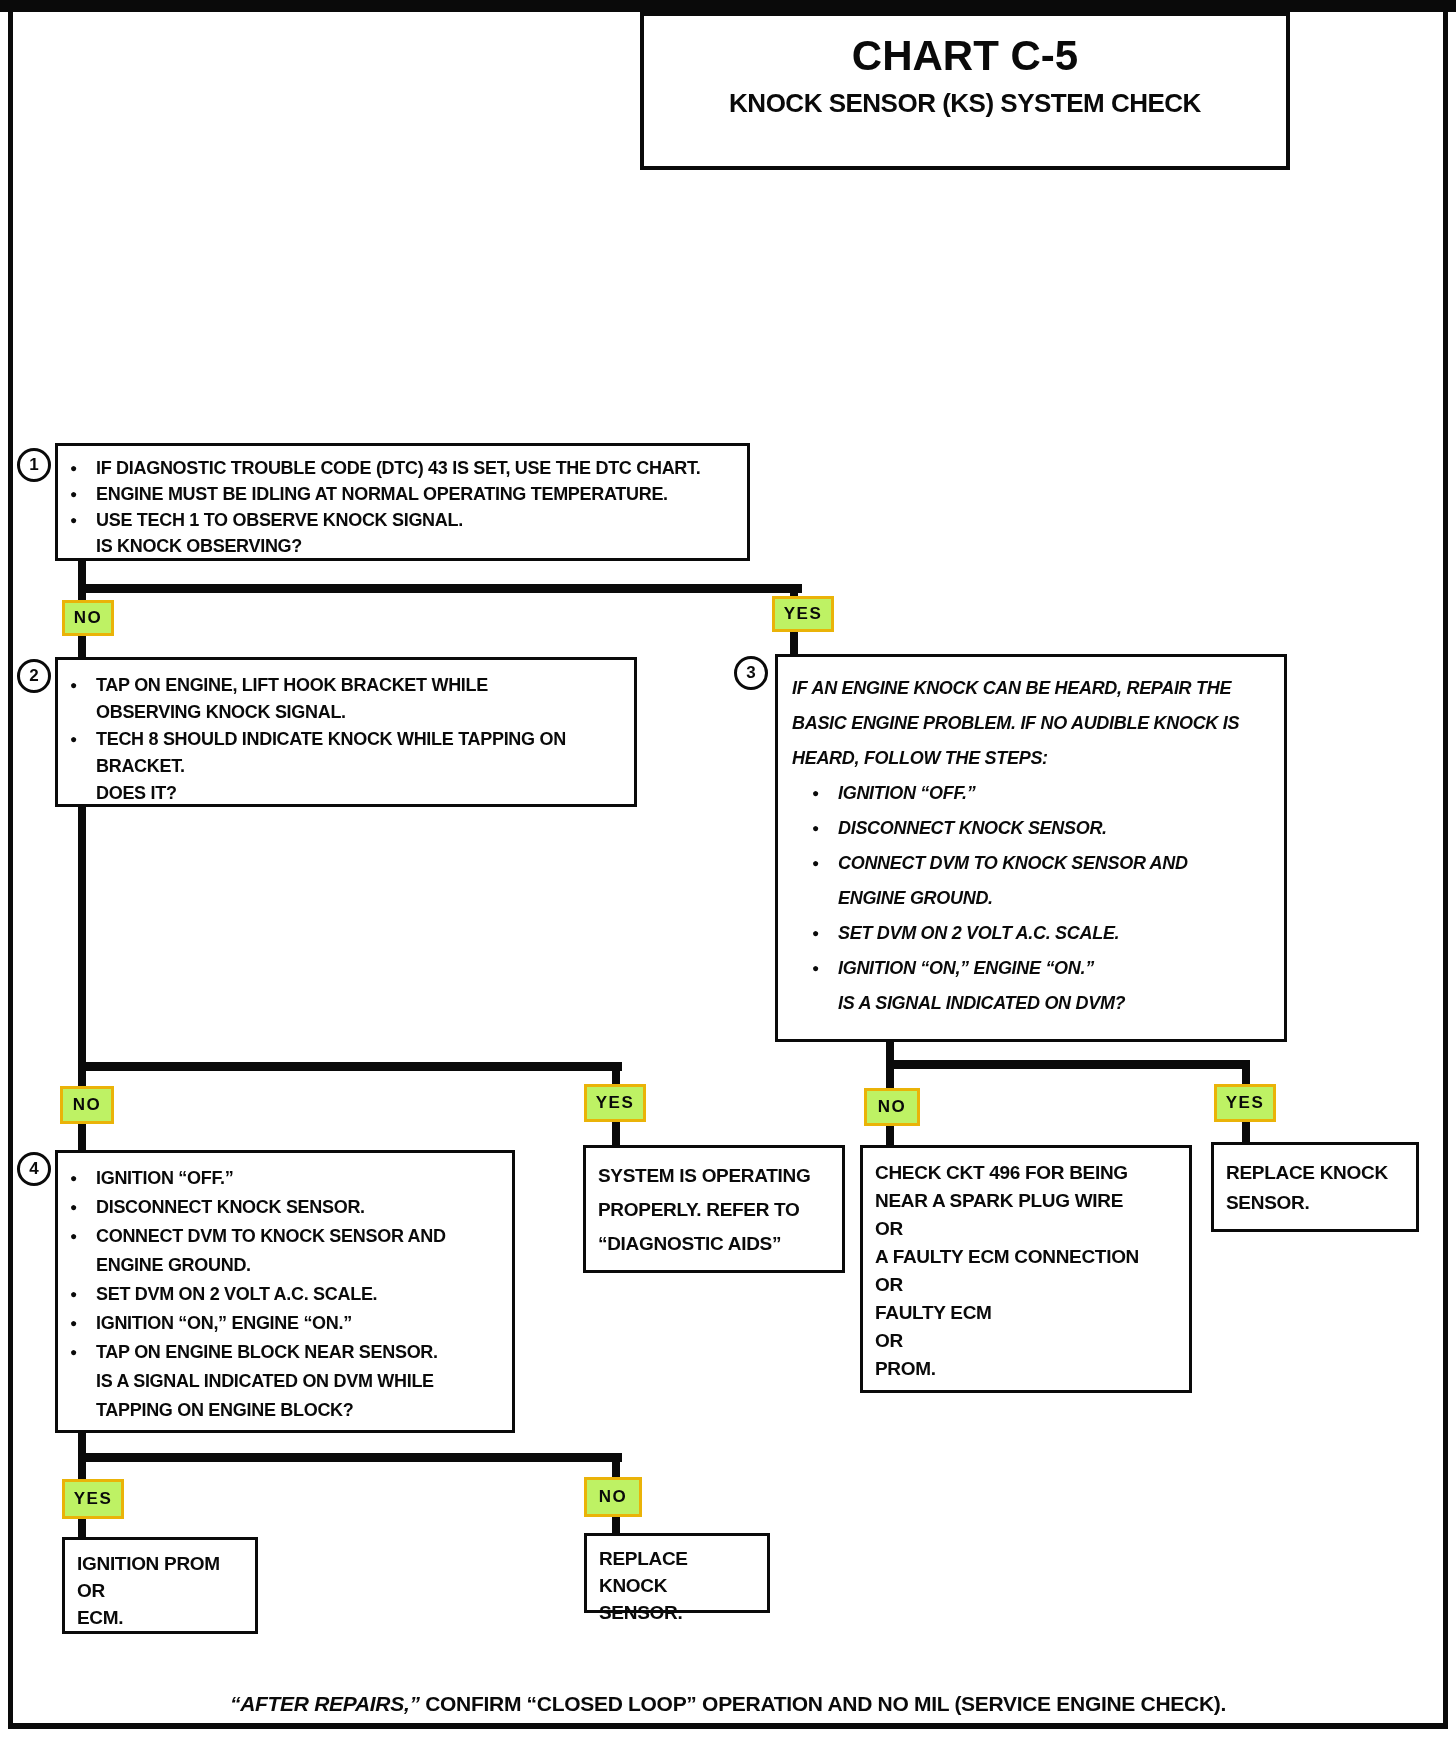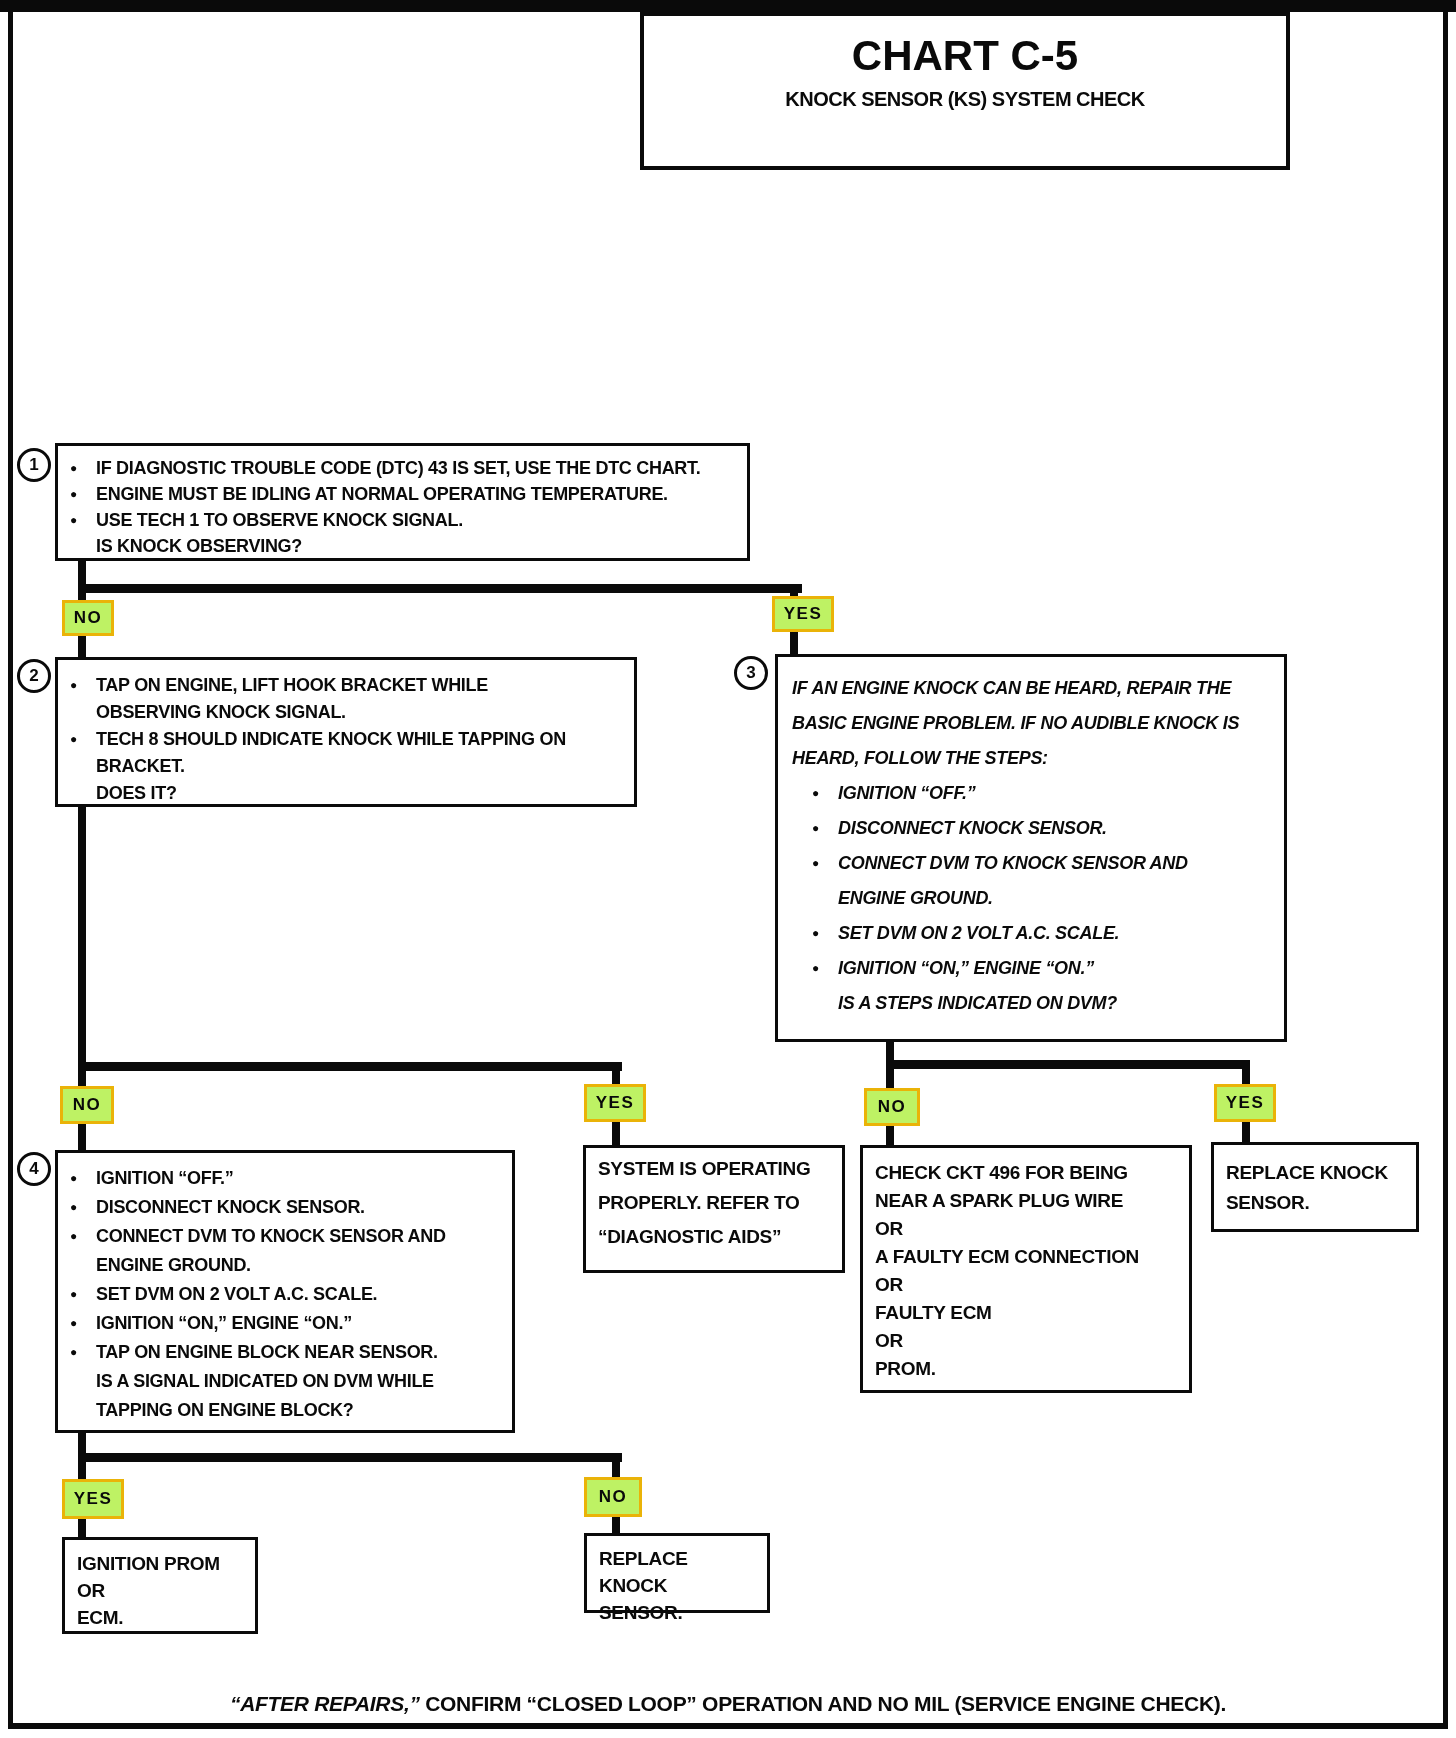"KNOCK SENSOR (KS) SYSTEM CHECK" .title-sub { font-size: 20px -> 26px }
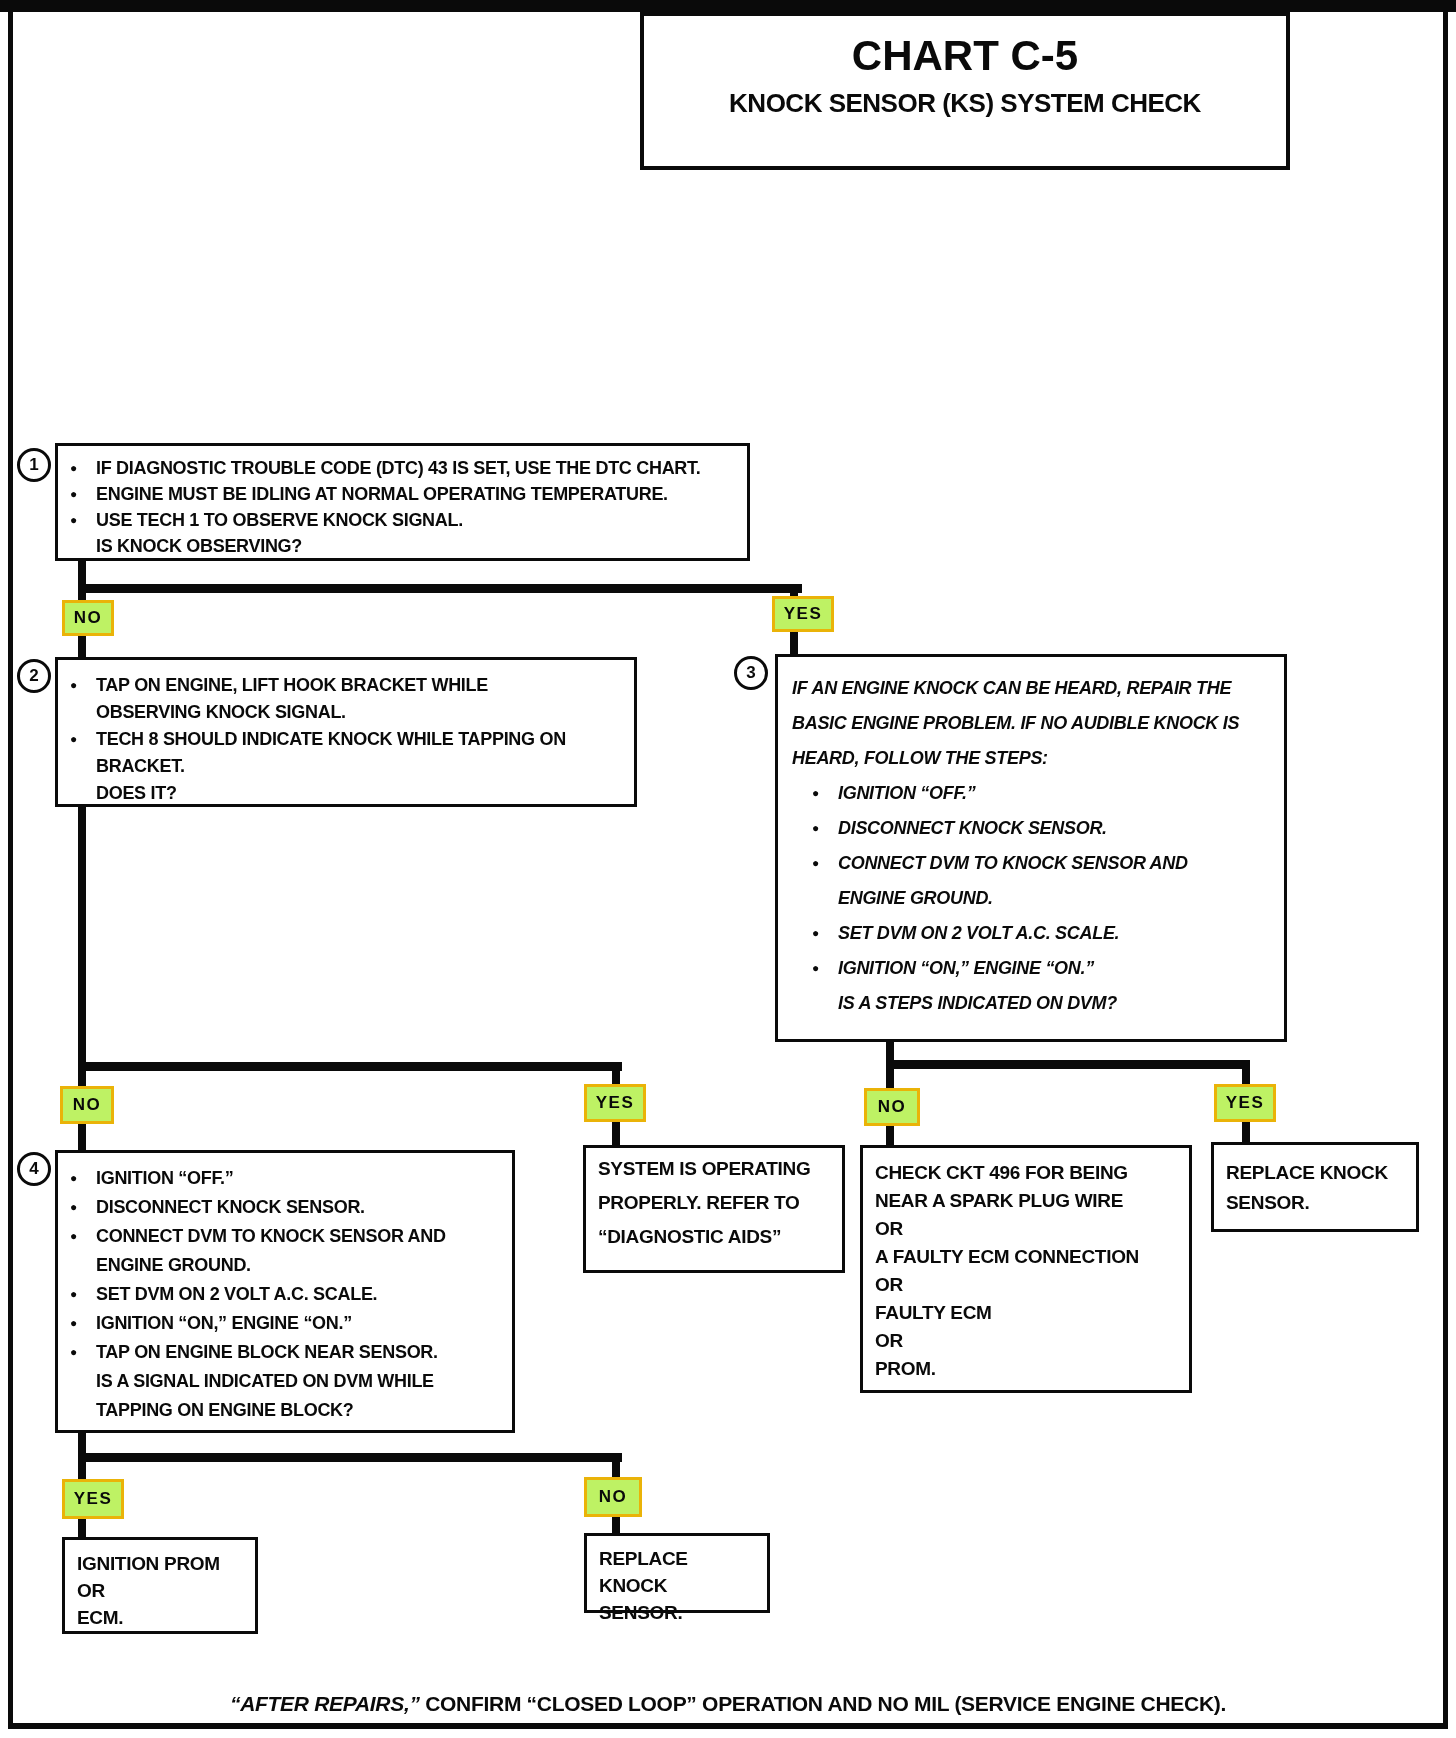"IS A STEPS INDICATED ON" div.question { text: STEPS -> SIGNAL }
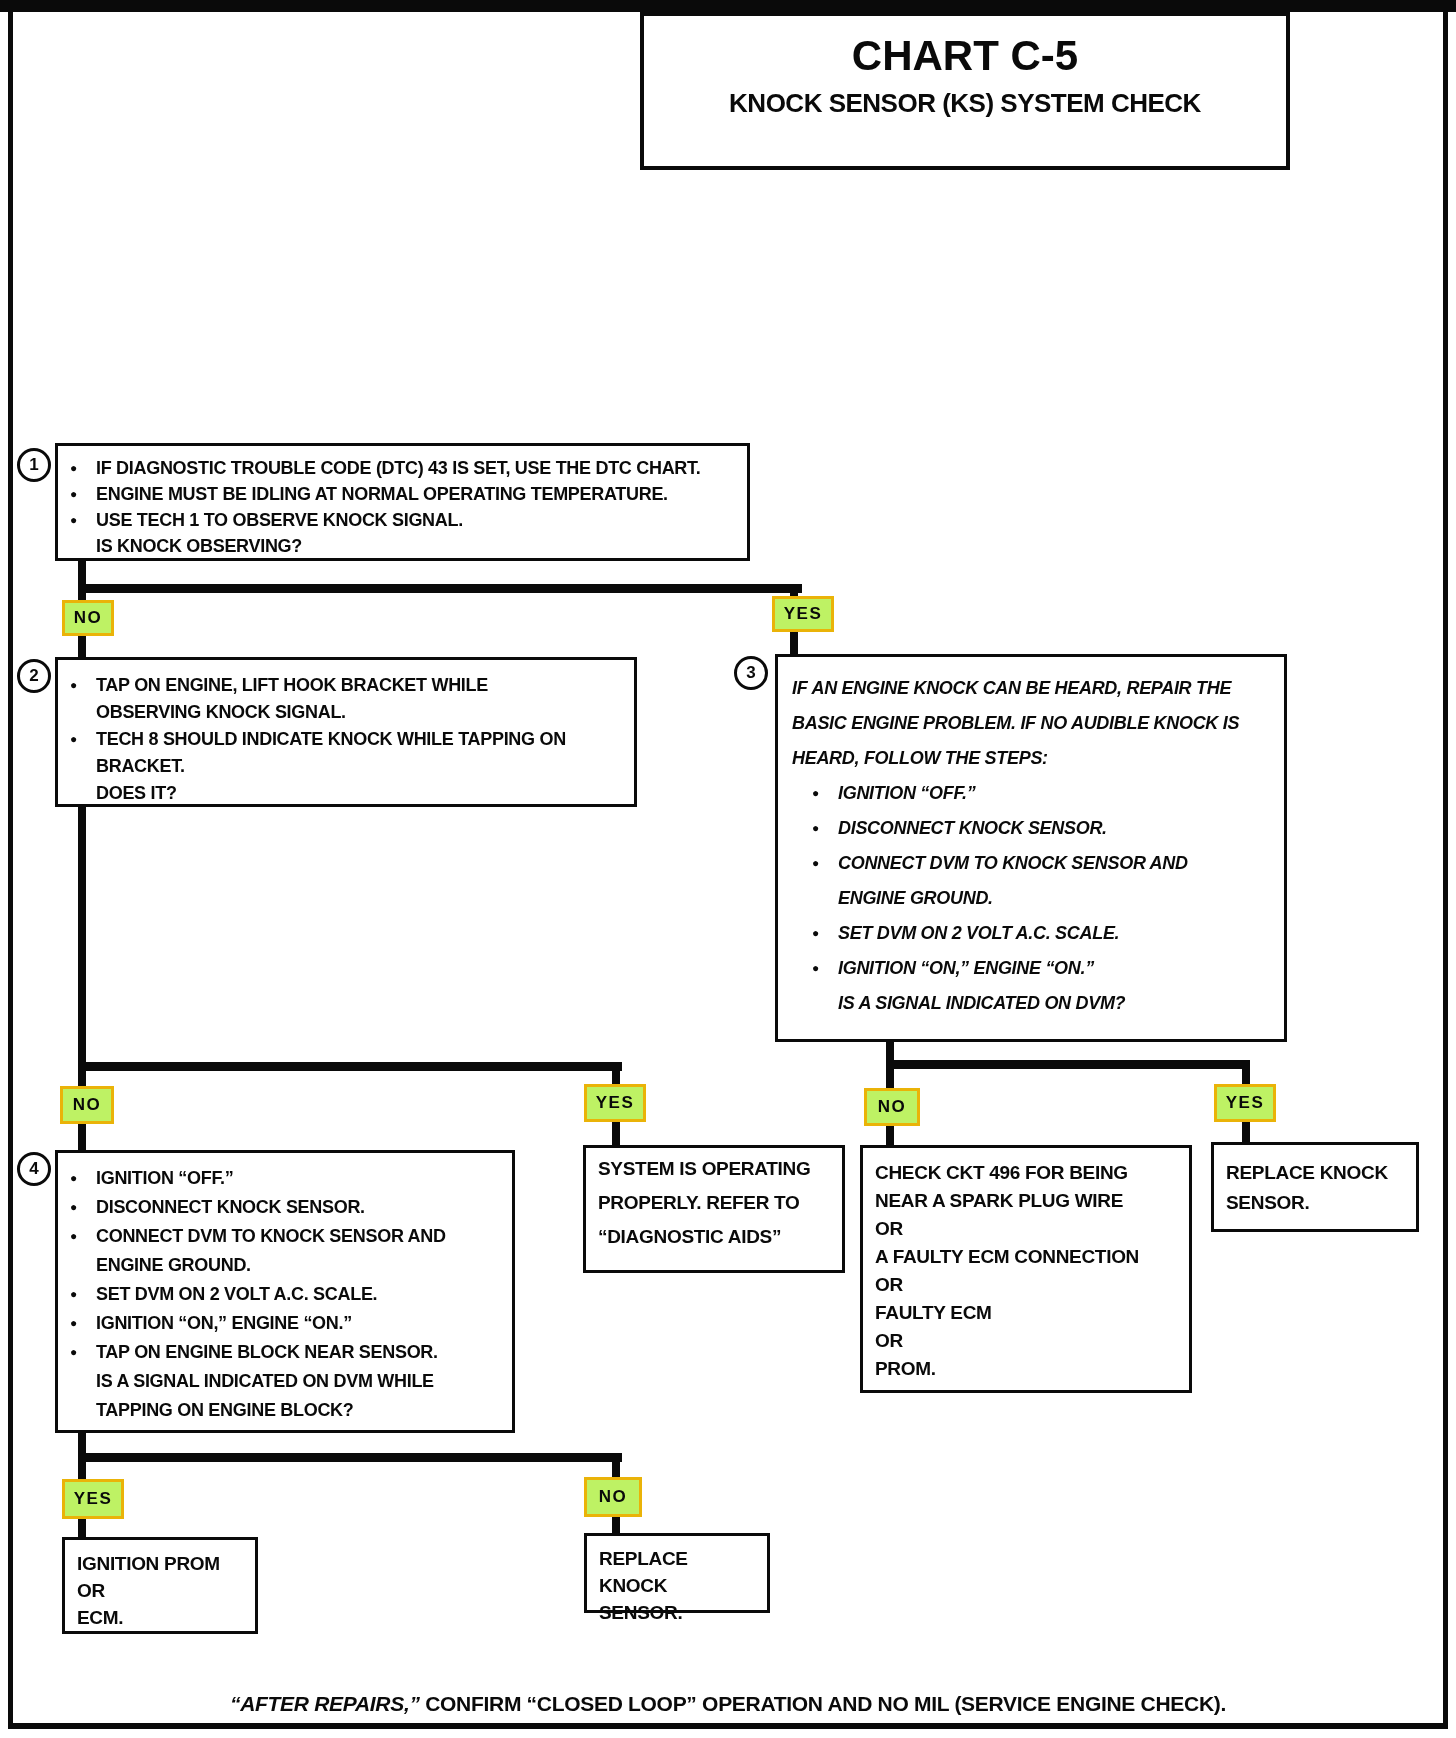"SYSTEM IS OPERATING" .box-systemok { padding: 4px 12px -> 11px 12px }
